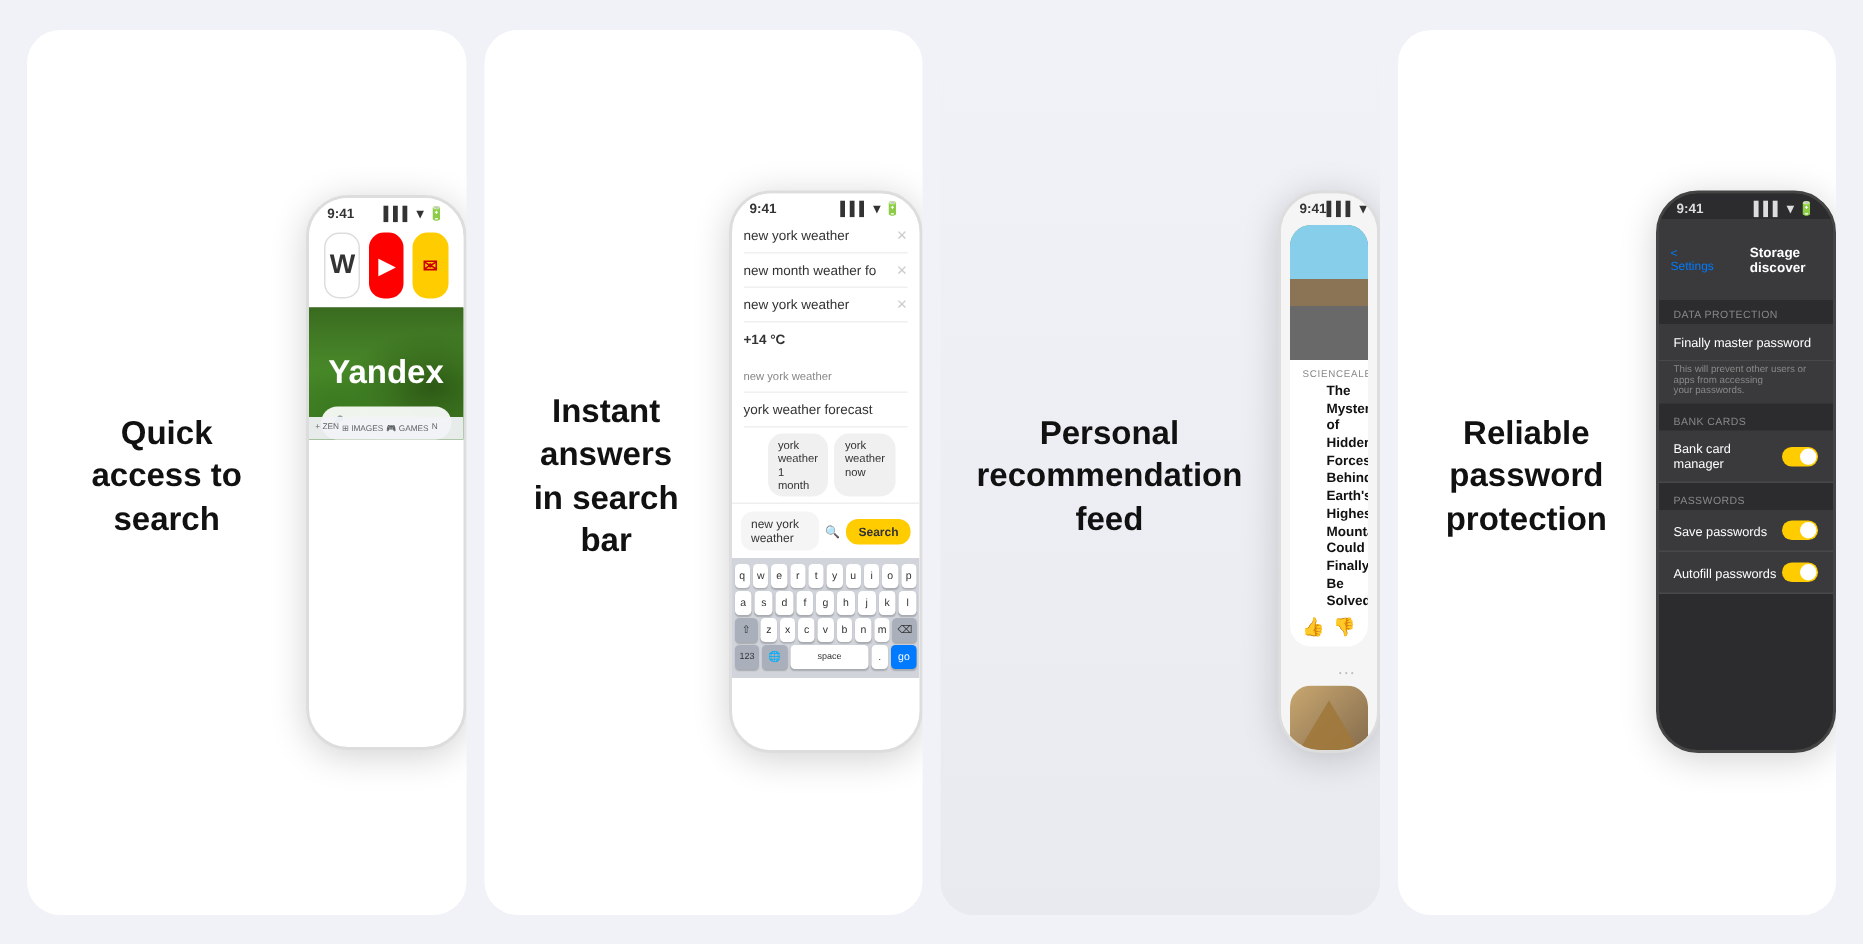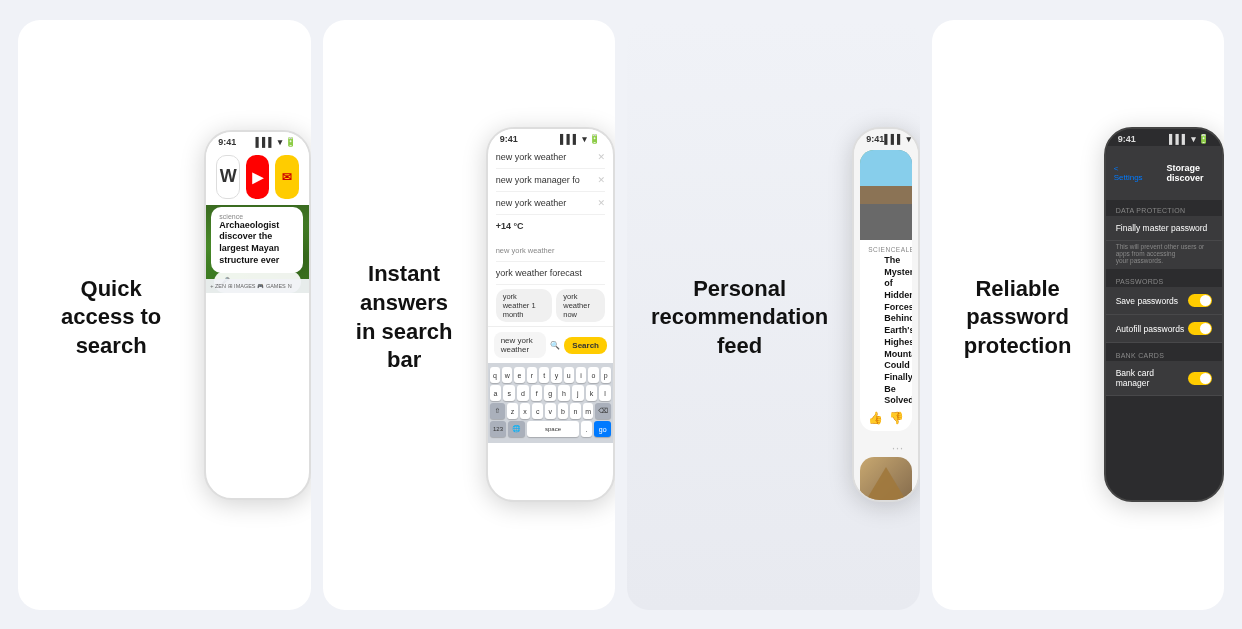"new york manager fo" span { text: york manager -> month weather }
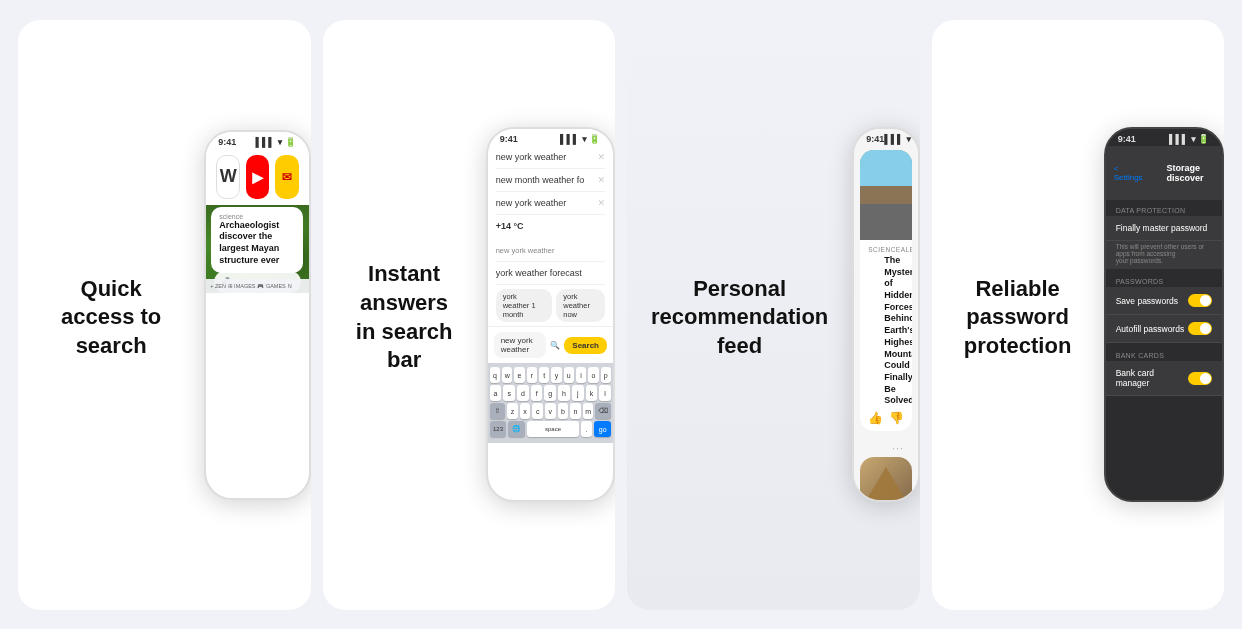"Archaeologist discover the largest Mayan" div.article-preview { html: <div> <div>science</div> <div>Archaeologist discover the largest Mayan structure ever</div> </div> -> none }
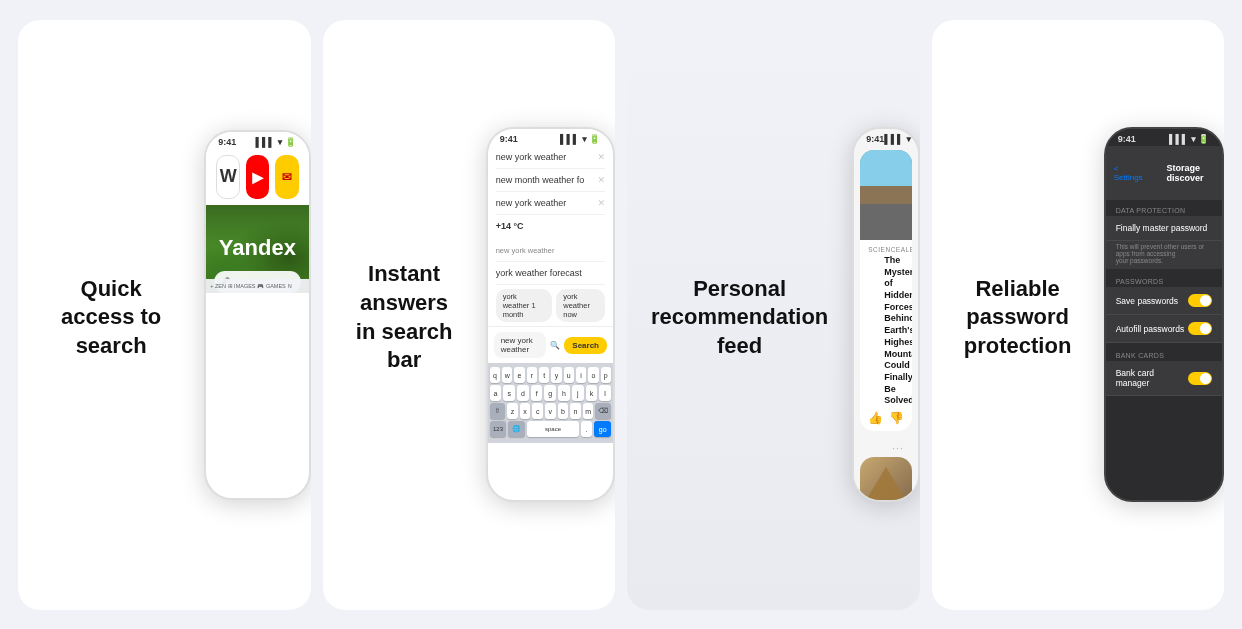"york weather 1 month" .suggestion-chips { margin: 4px 0 -> 4px 16px }
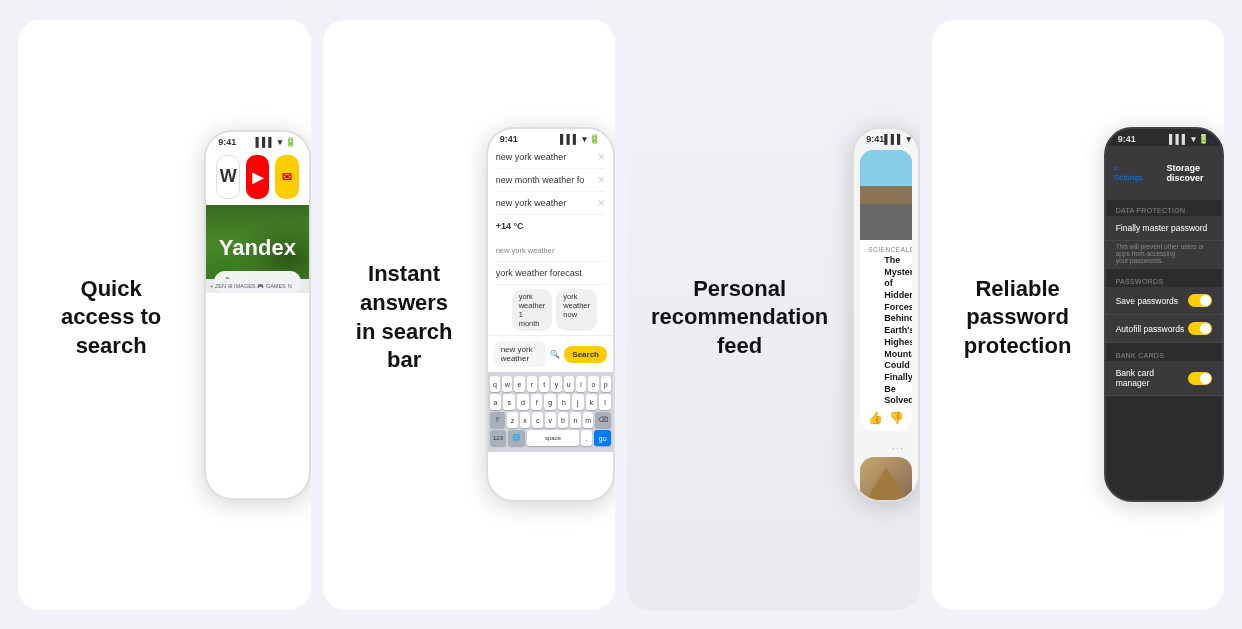"Save passwords" div.settings-section { order: before "Bank card manager" -> after "Bank card manager" }
